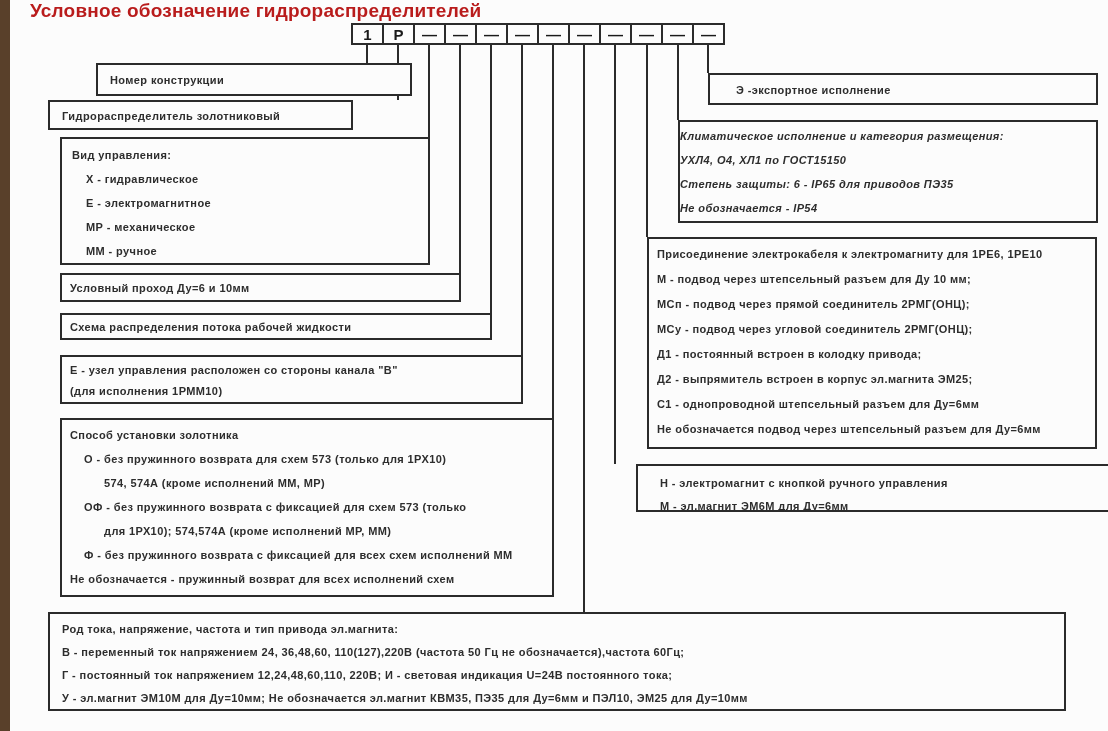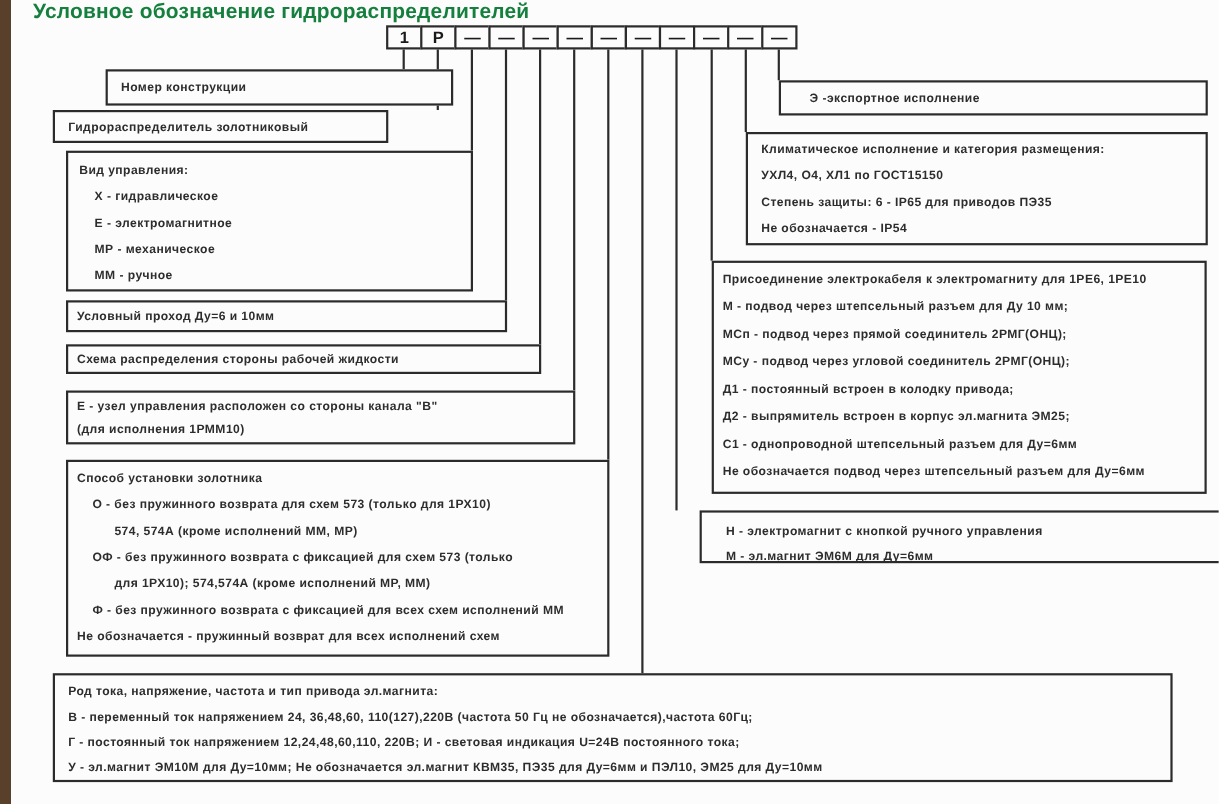"Условное обозначение" .title { color: #15803d -> #b91c1c }
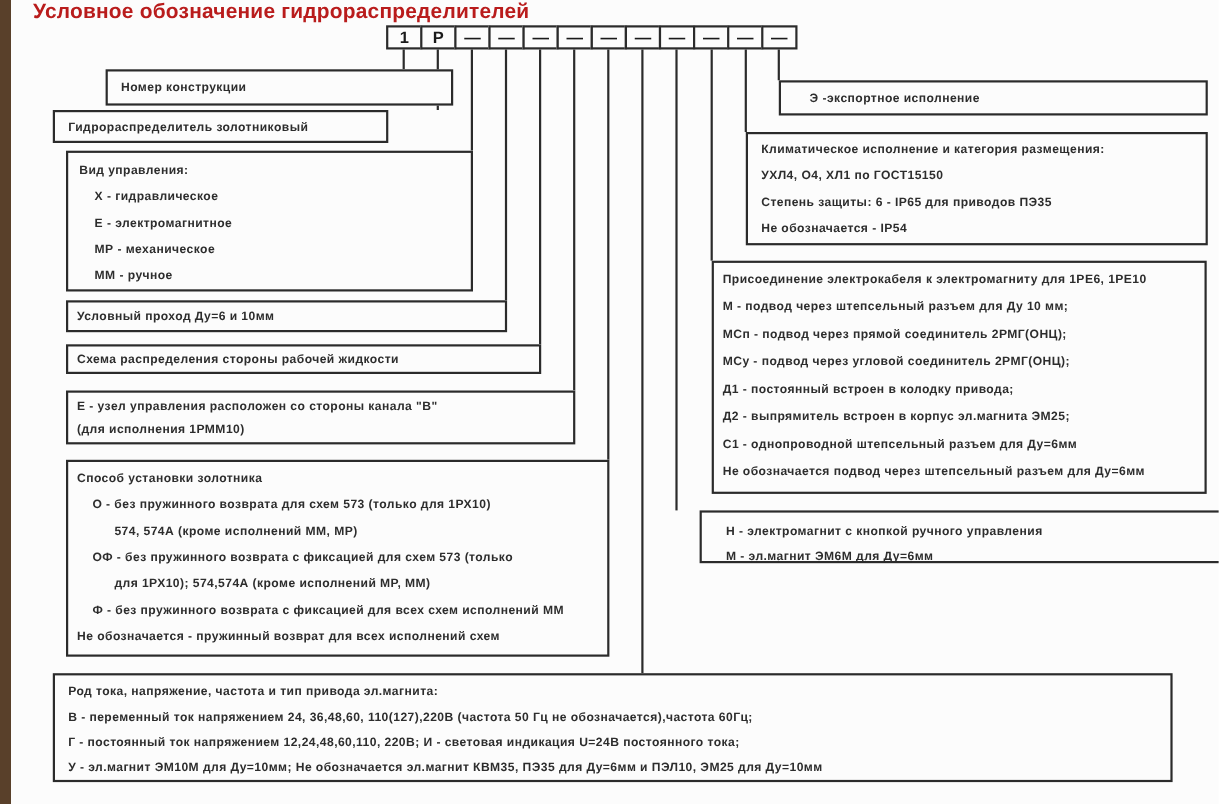"Климатическое исполнение и категория" .b-r2 { font-style: none -> italic; padding-left: 12px -> 0 }
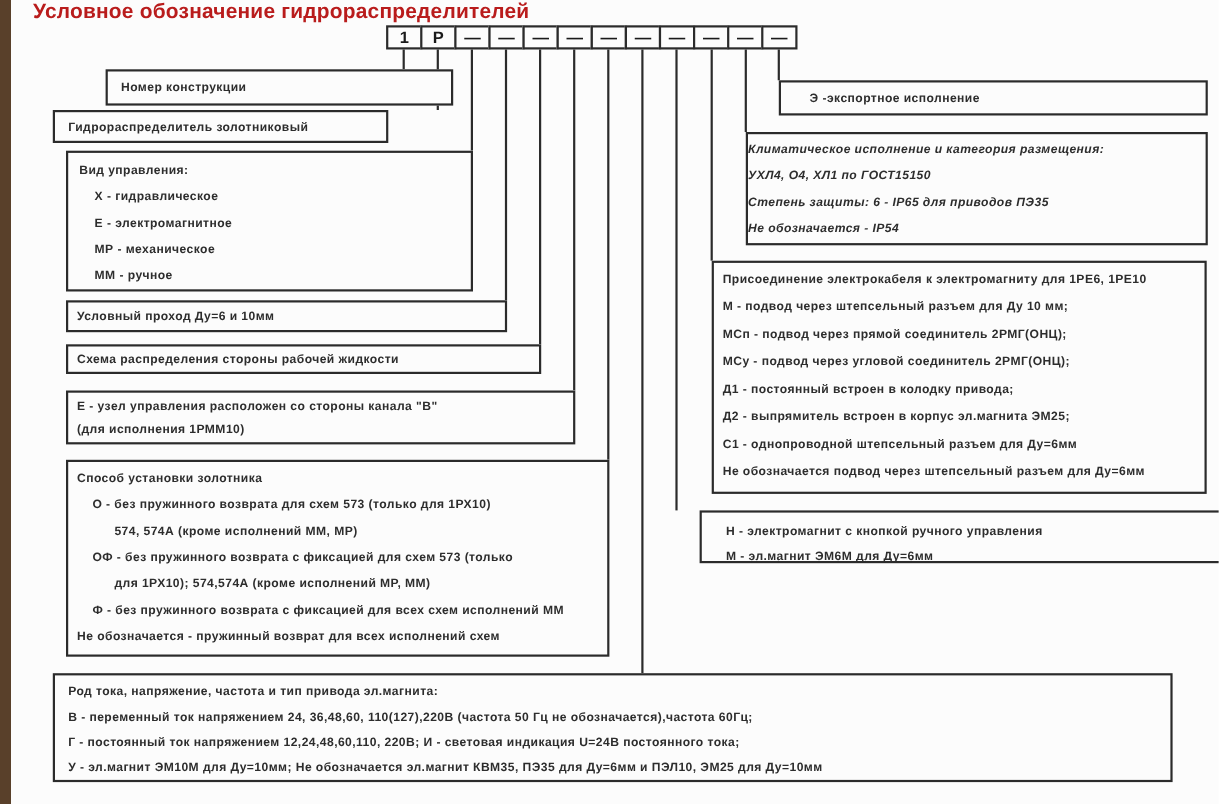"Схема распределения стороны рабочей" div.bline { text: стороны -> потока }
